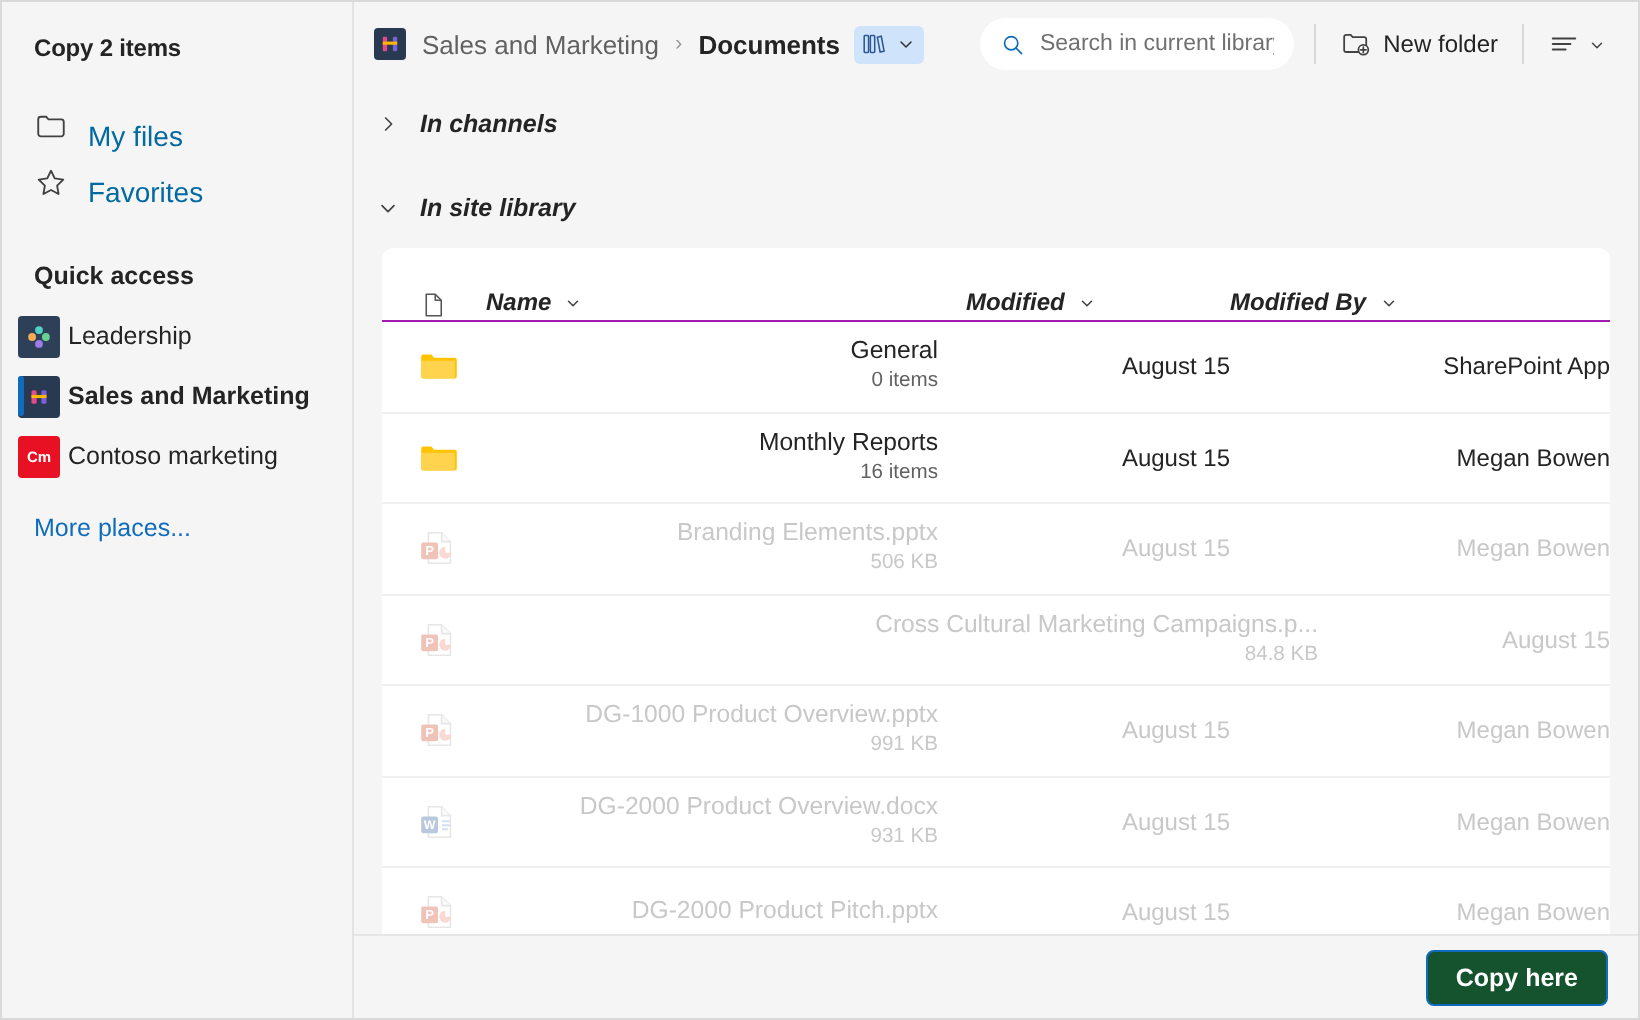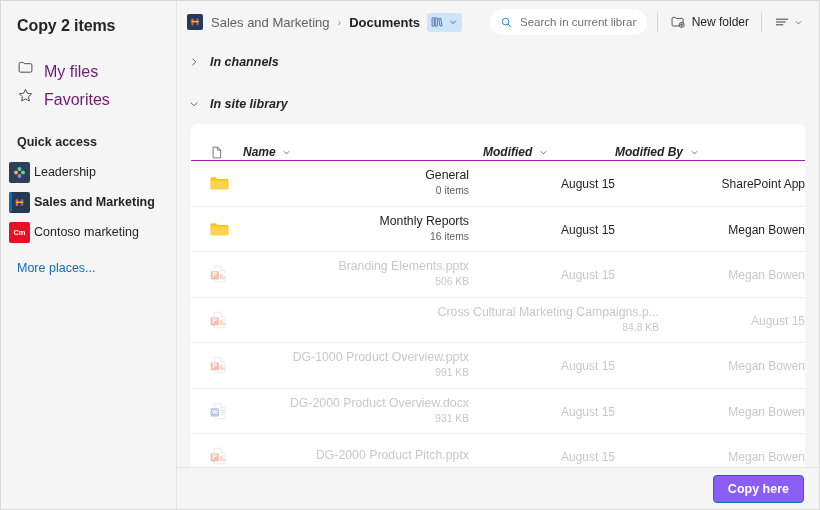"Copy 2 items" .dialog-title { font-size: 16px -> 12px }
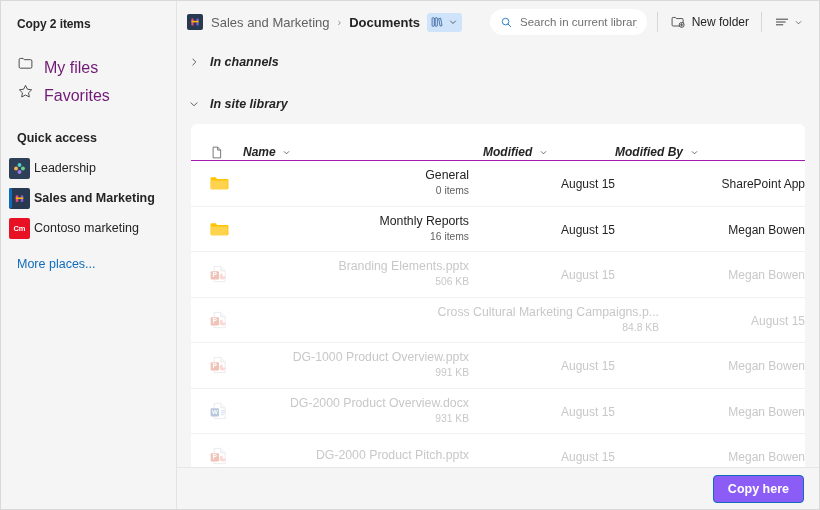"My files" .nav-item .nav-label { color: #701a75 -> #0369a1; font-size: 16px -> 14px }
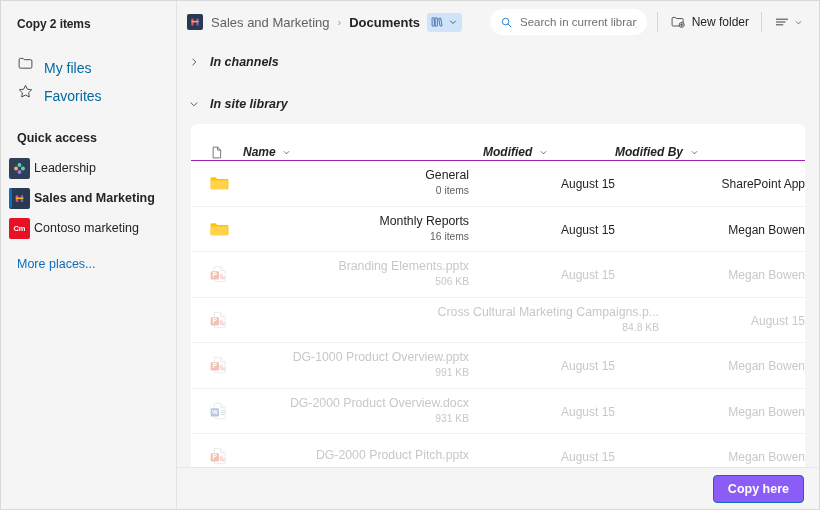"Copy here" .btn-primary { background: #8b5cf6 -> #14532d }
